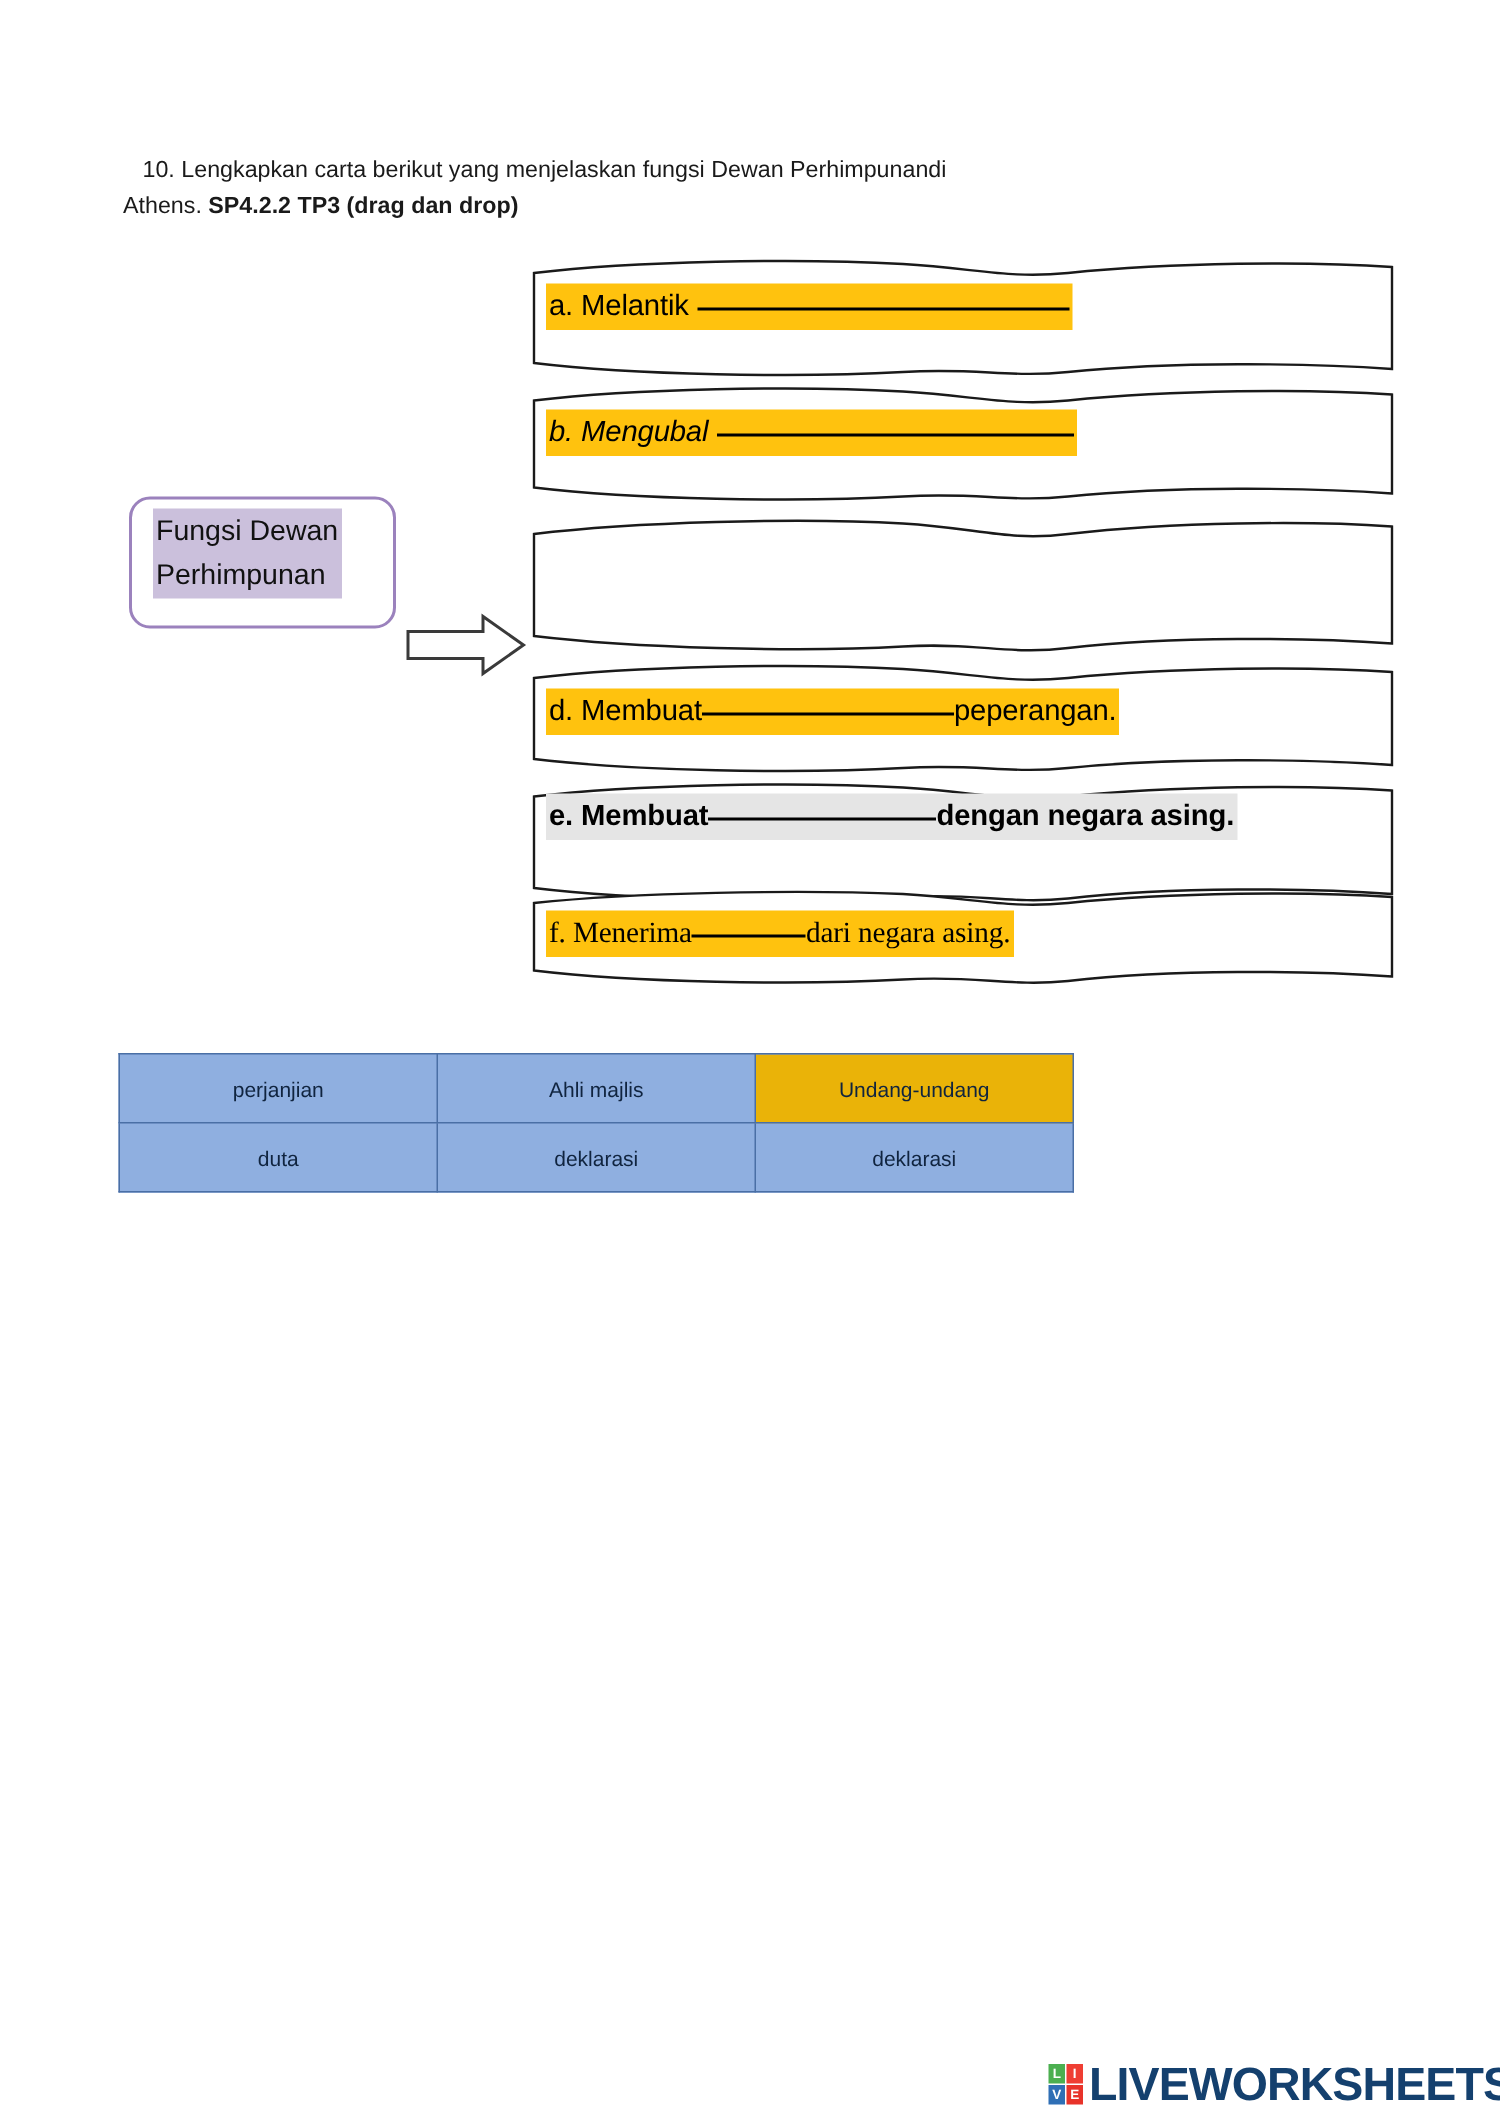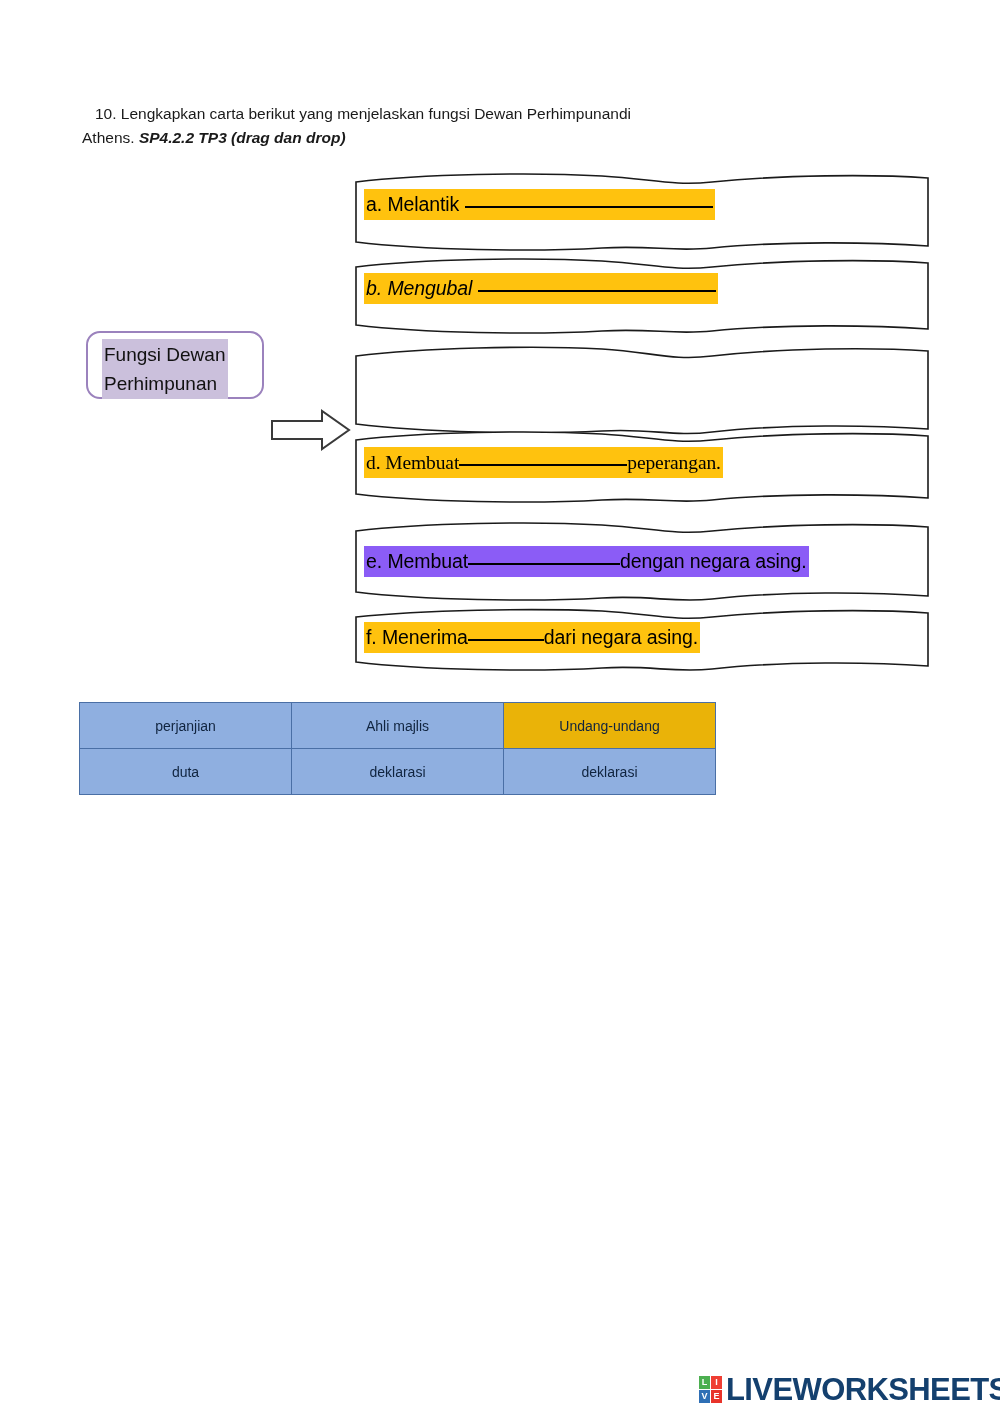"SP4.2.2 TP3 (drag dan drop)" #question-header .code { font-style: italic -> none }
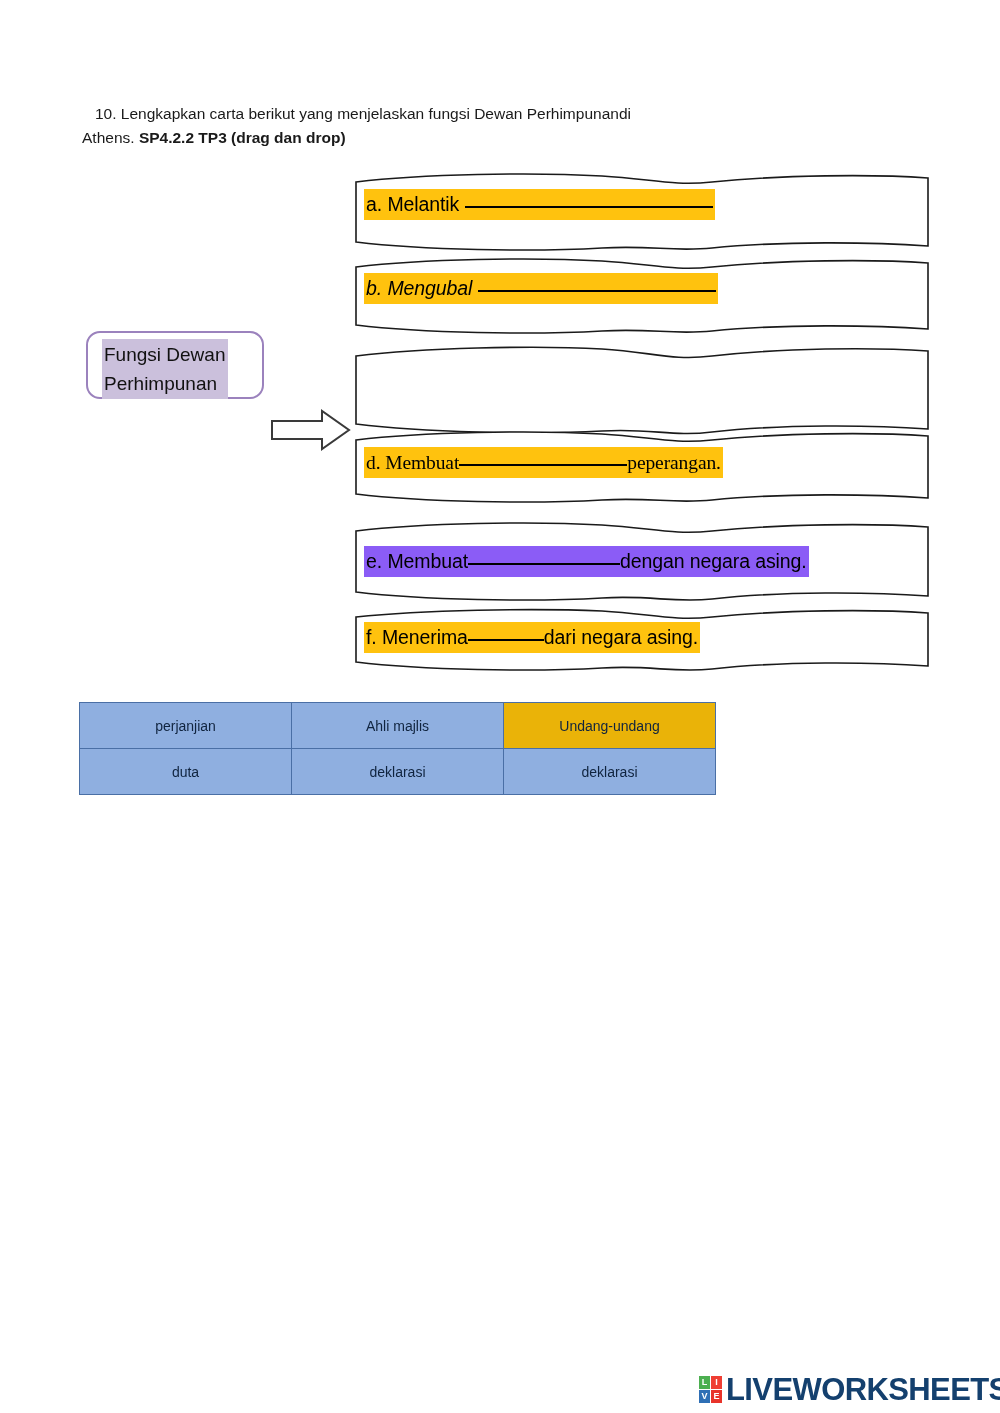"Fungsi Dewan" #root-node { height: 68px -> 88px }
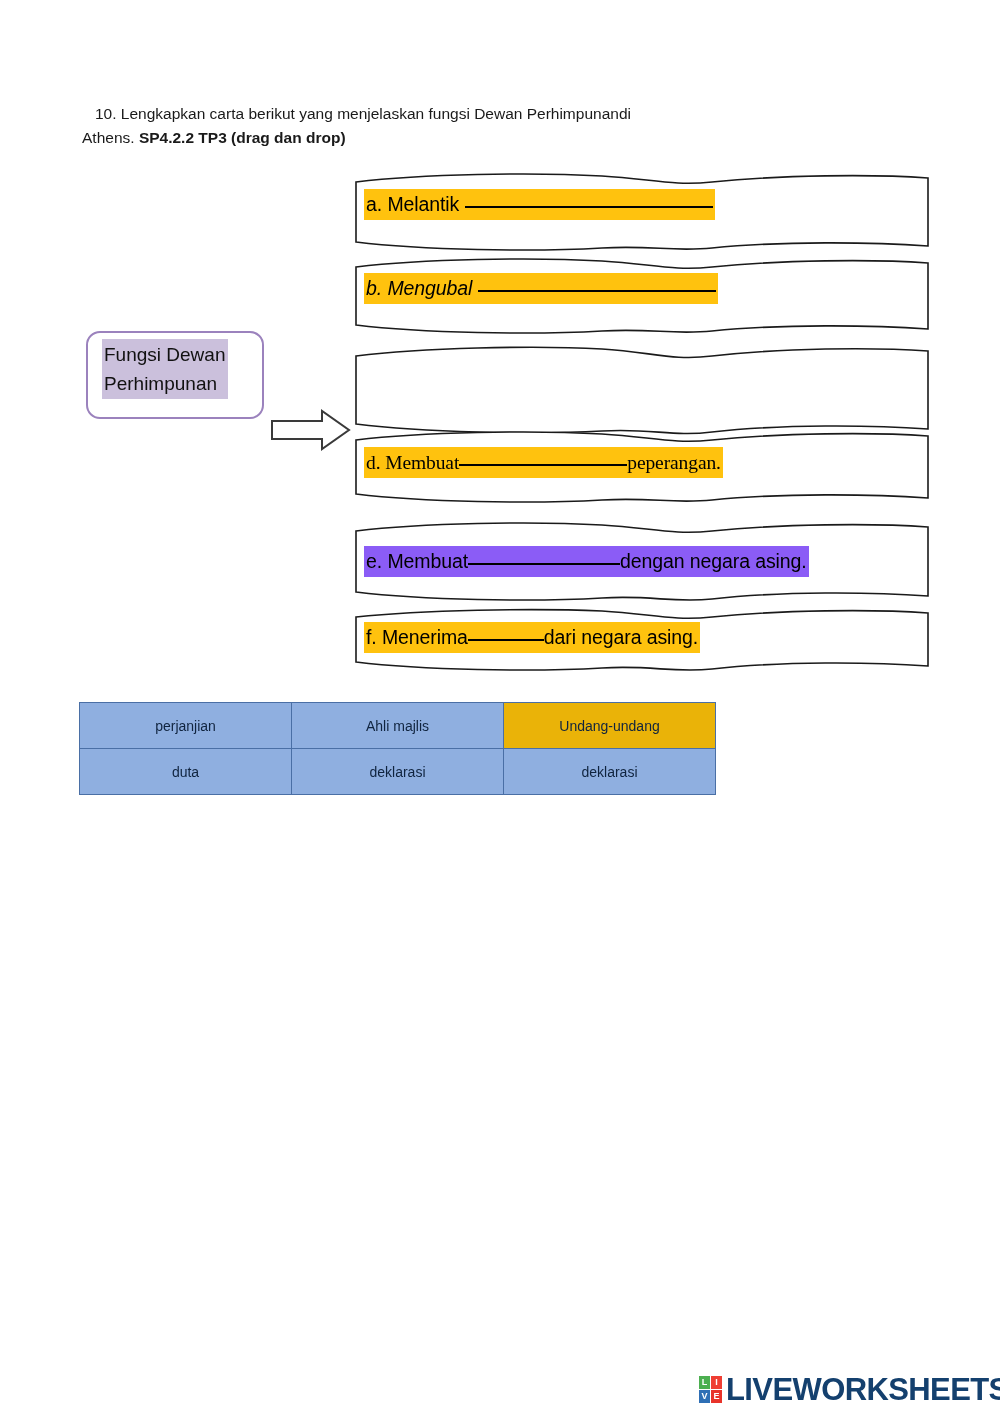"d. Membuat peperangan." div.wave-box { font-family: Liberation Serif, serif -> none; top: 258px -> 270px }
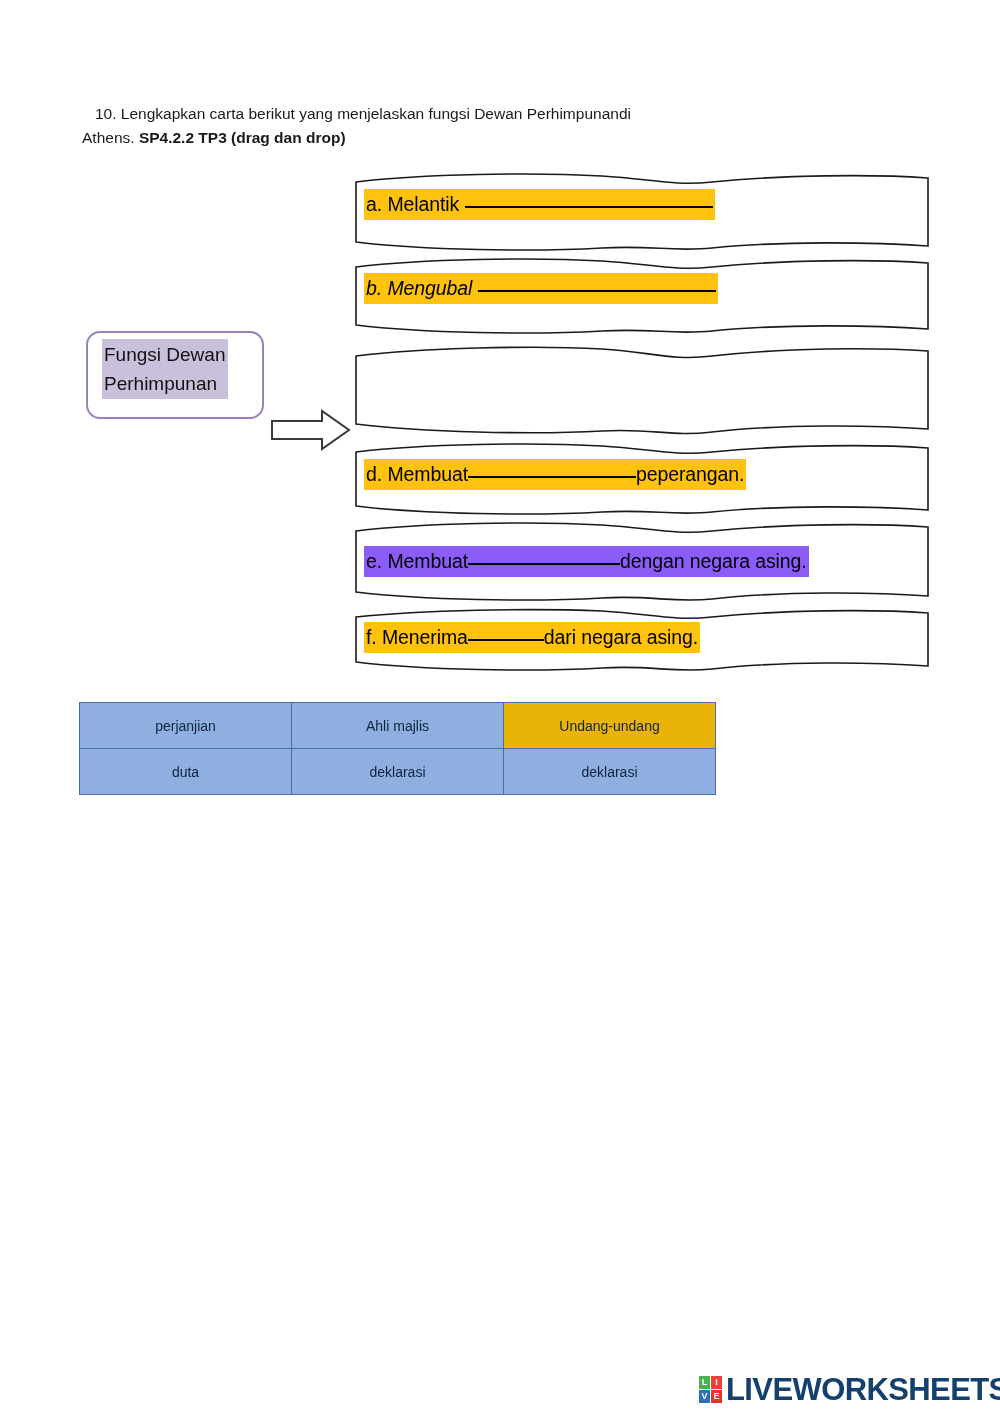"e. Membuat dengan negara asing." div.wave-label { background: #8b5cf6 -> #e5e5e5; font-weight: none -> bold; top: 25px -> 8px }
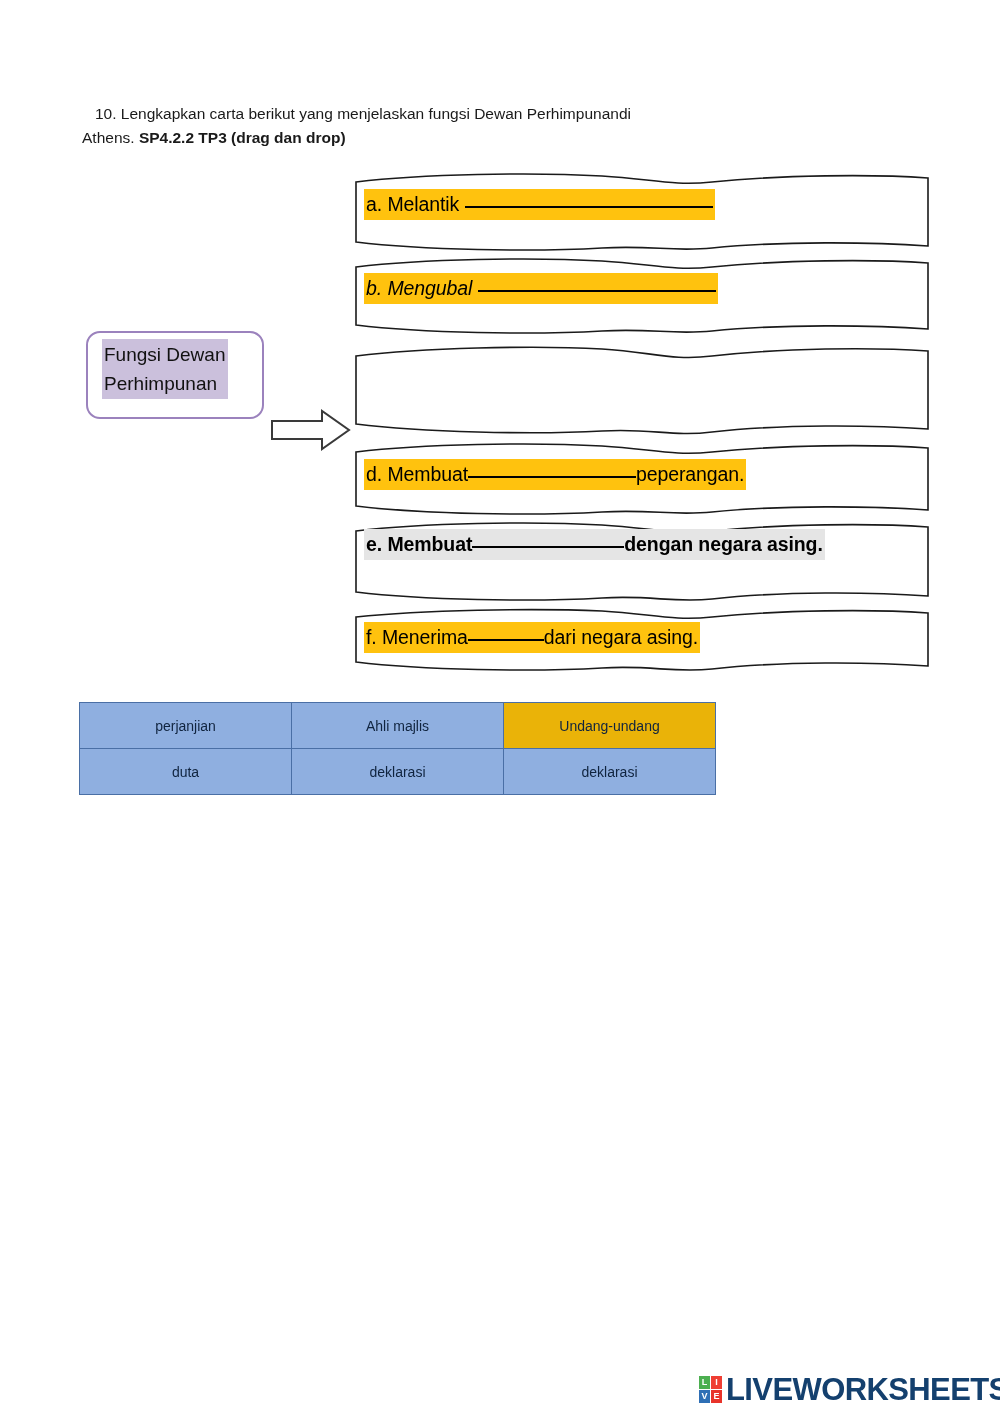"f. Menerima dari negara asing." div.wave-box { font-family: none -> Liberation Serif, serif; top: 436px -> 421px }
